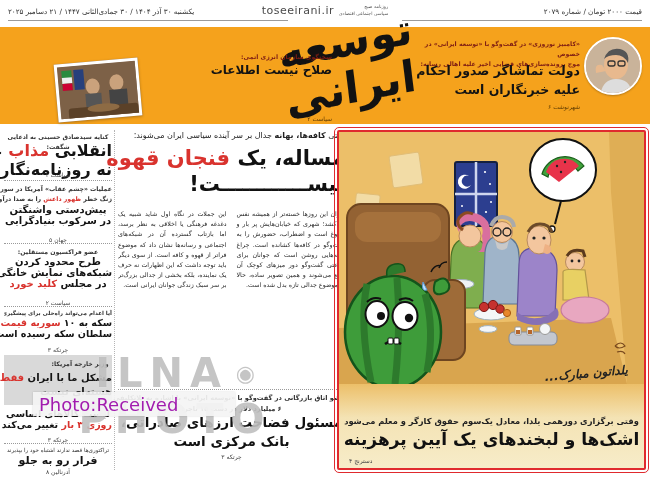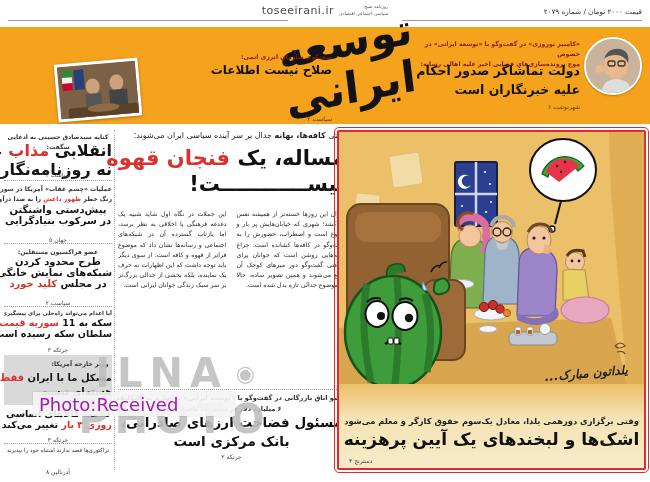"یکشنبه ۳۰ آذر ۱۴۰۴ /" div.abs { html: none -> <div>یکشنبه ۳۰ آذر ۱۴۰۴ / ۳۰ جمادی‌الثانی ۱۴۴۷ / ۲۱ دسامبر ۲۰۲۵</div> }
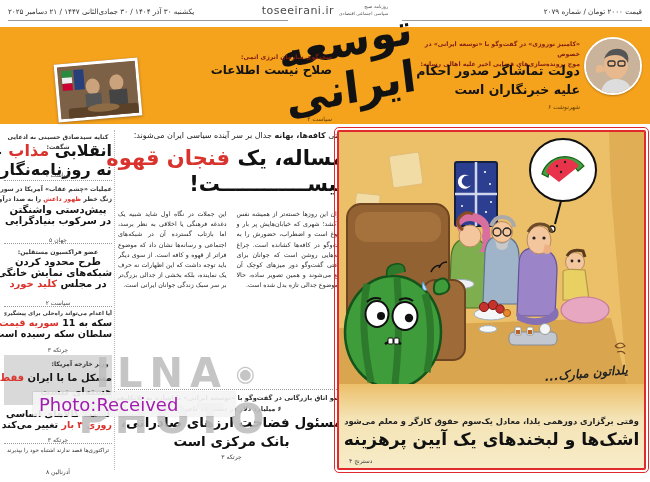"سکه به 11" span { text: 11 -> ۱۰ }
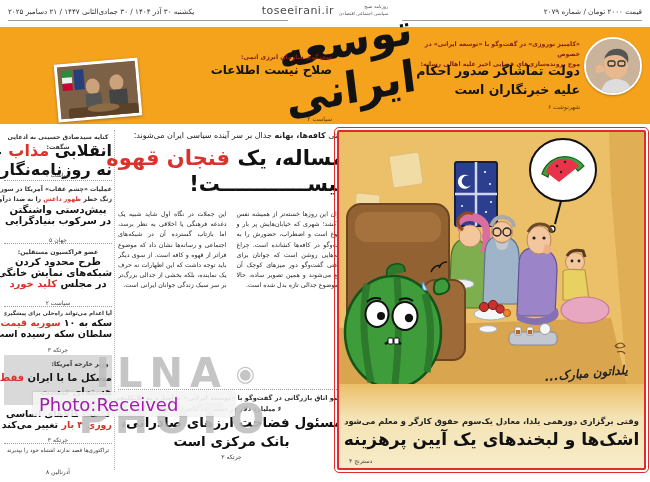"فرار رو به جلو" div.abs { html: none -> <div>فرار رو به جلو</div> }
